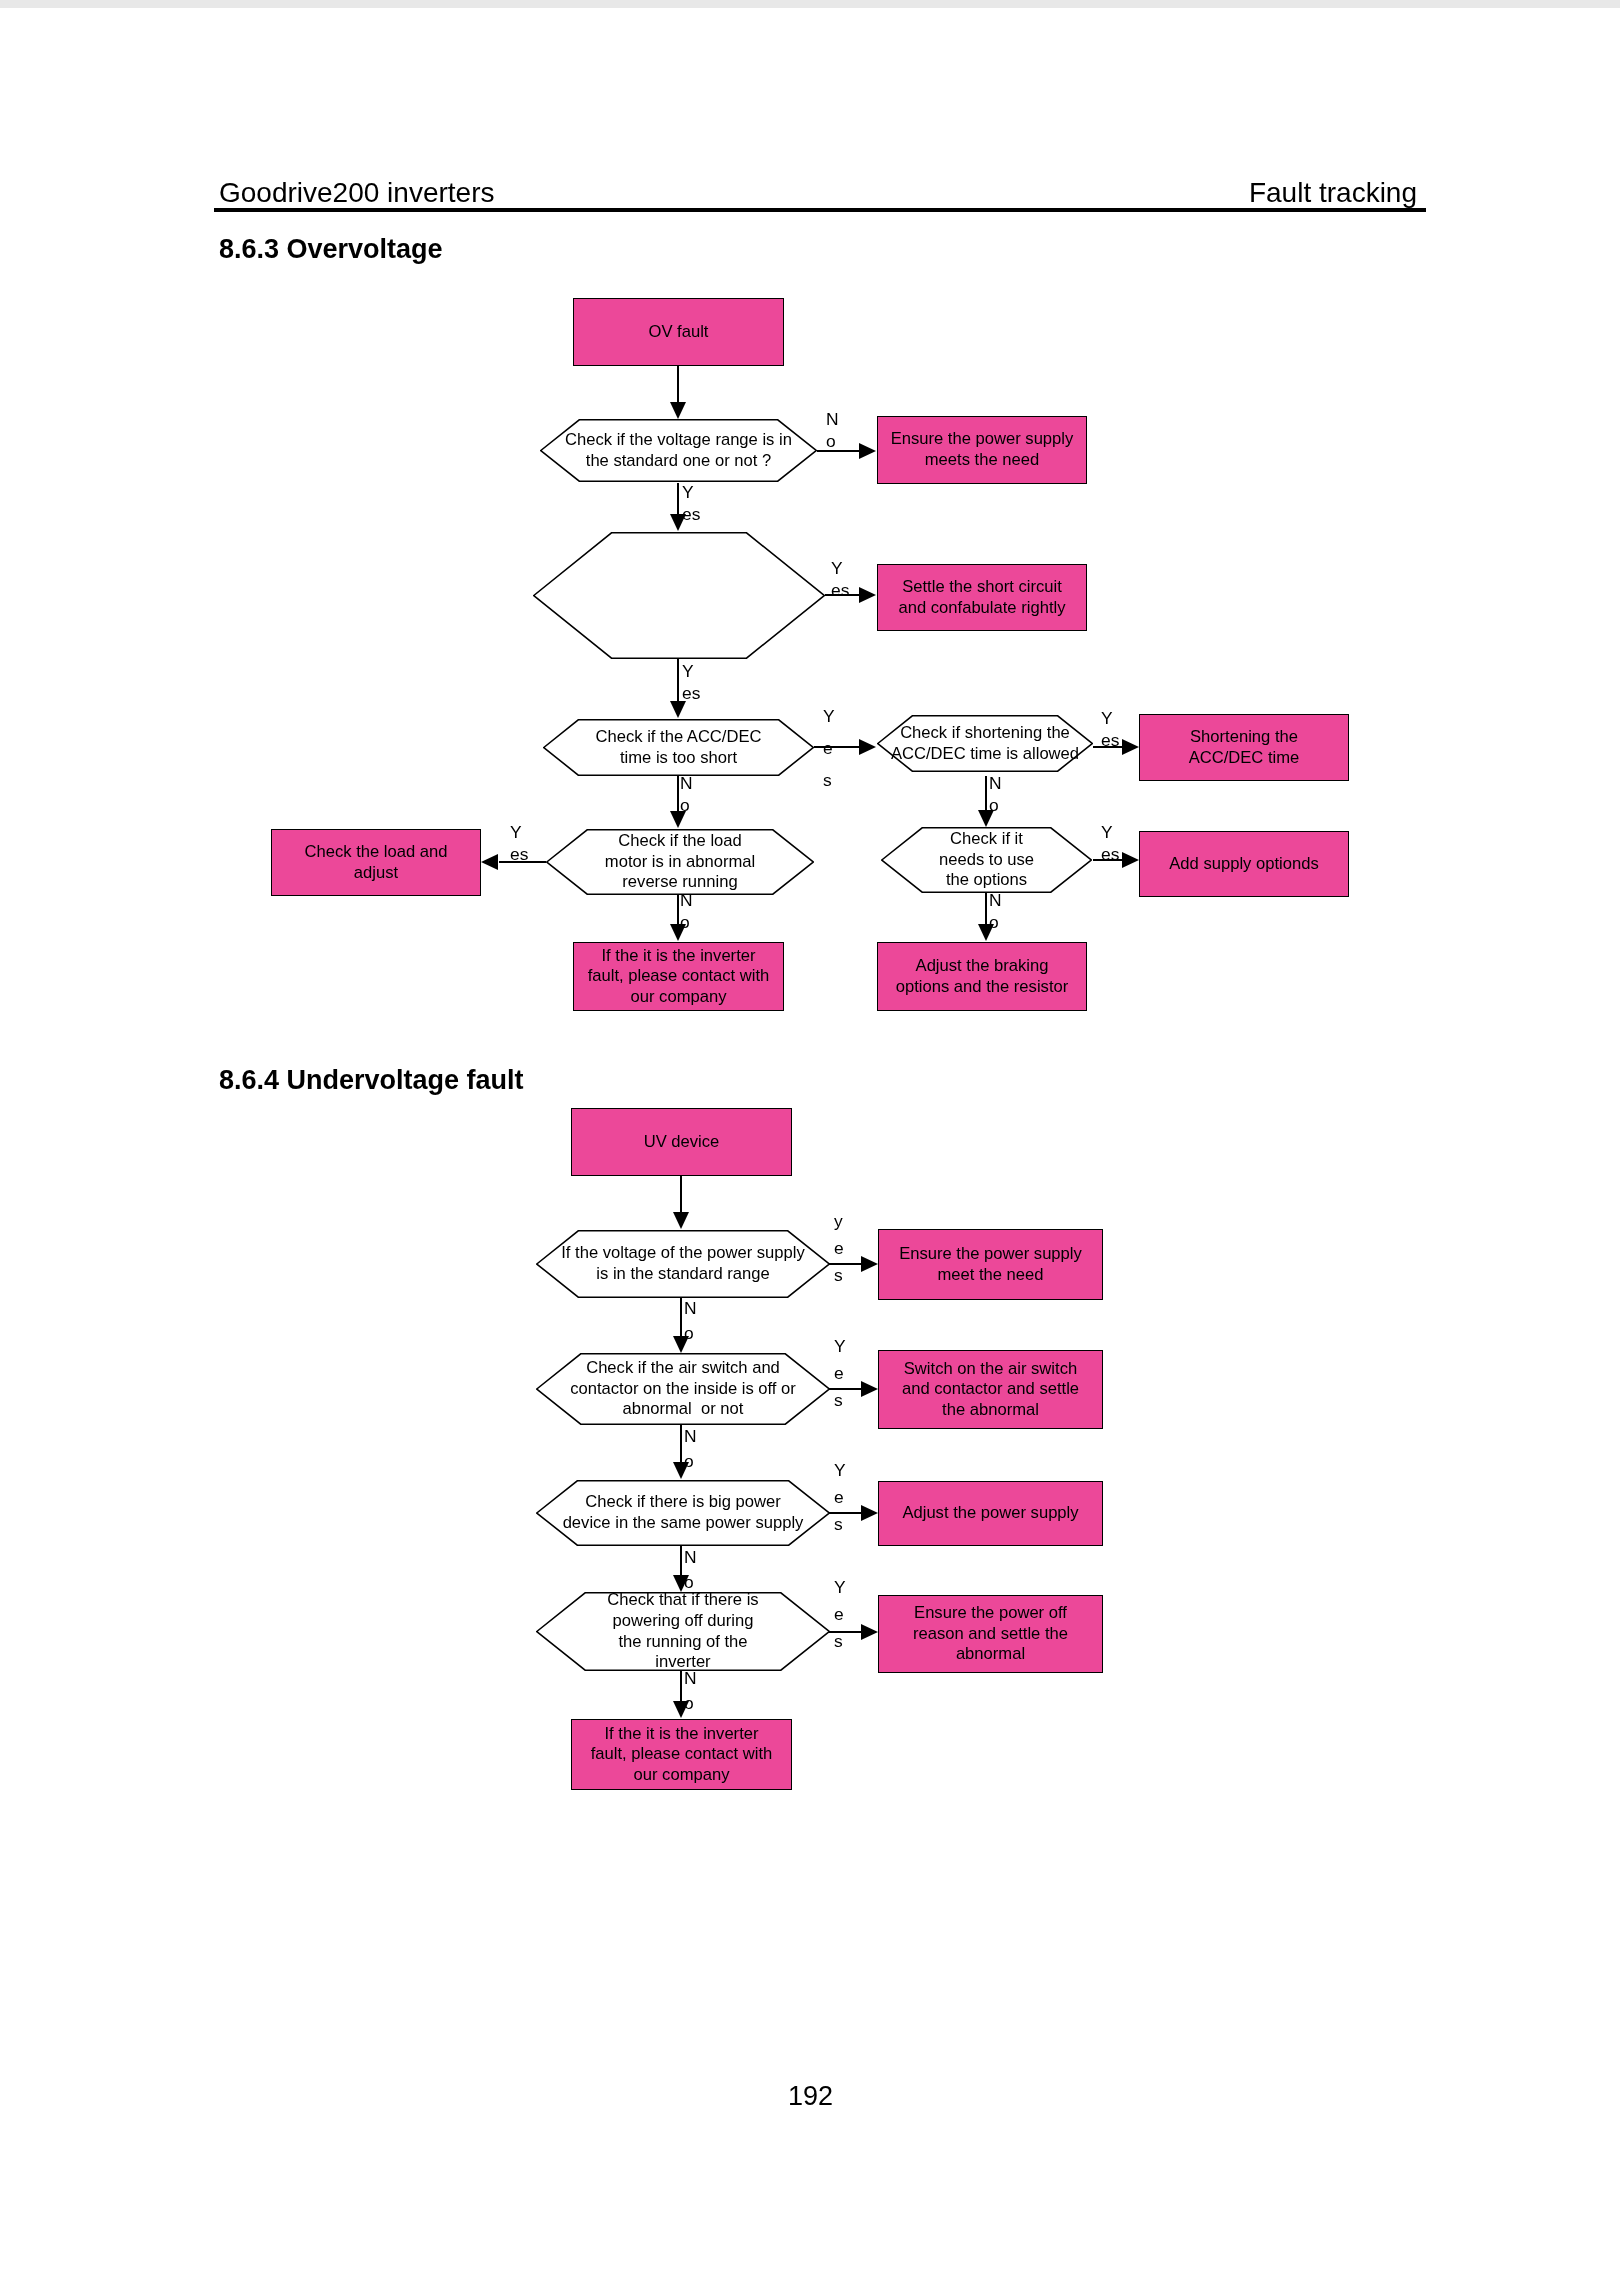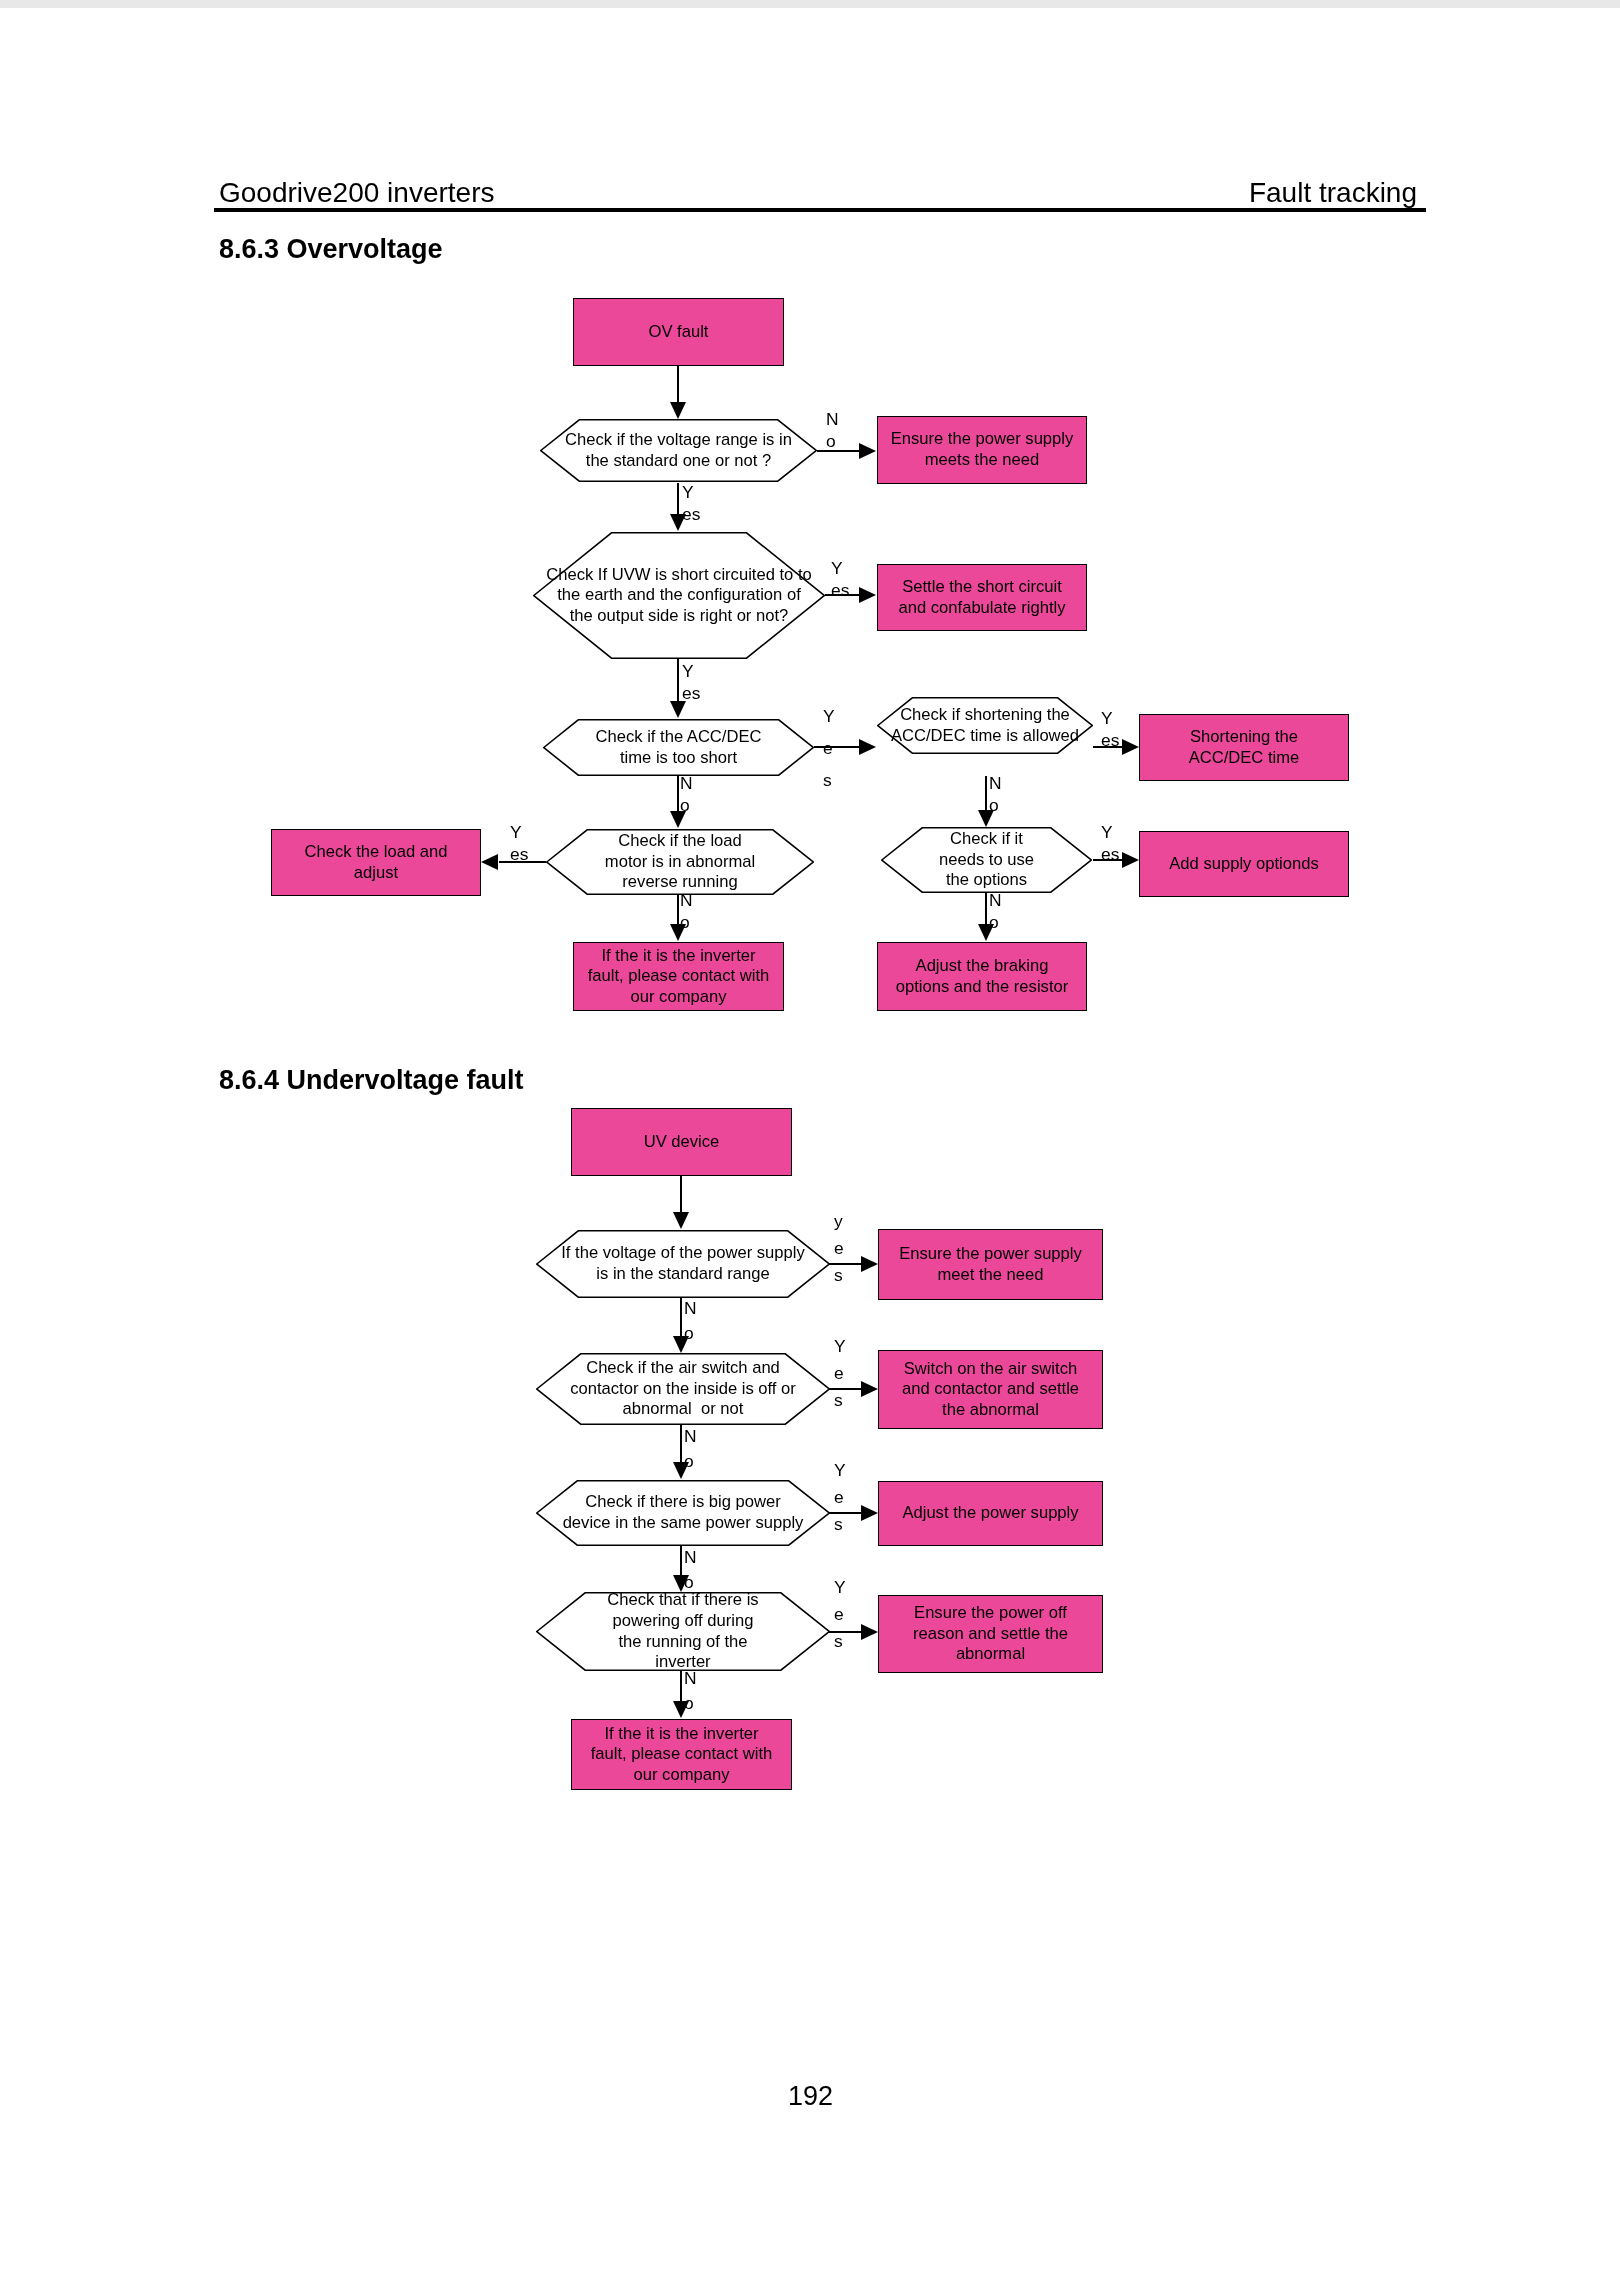"Check If UVW is short" span.txt { html: <span>Check If UVW is short circuited to to the earth and the configuration of the output side is right or not?</span> -> none }
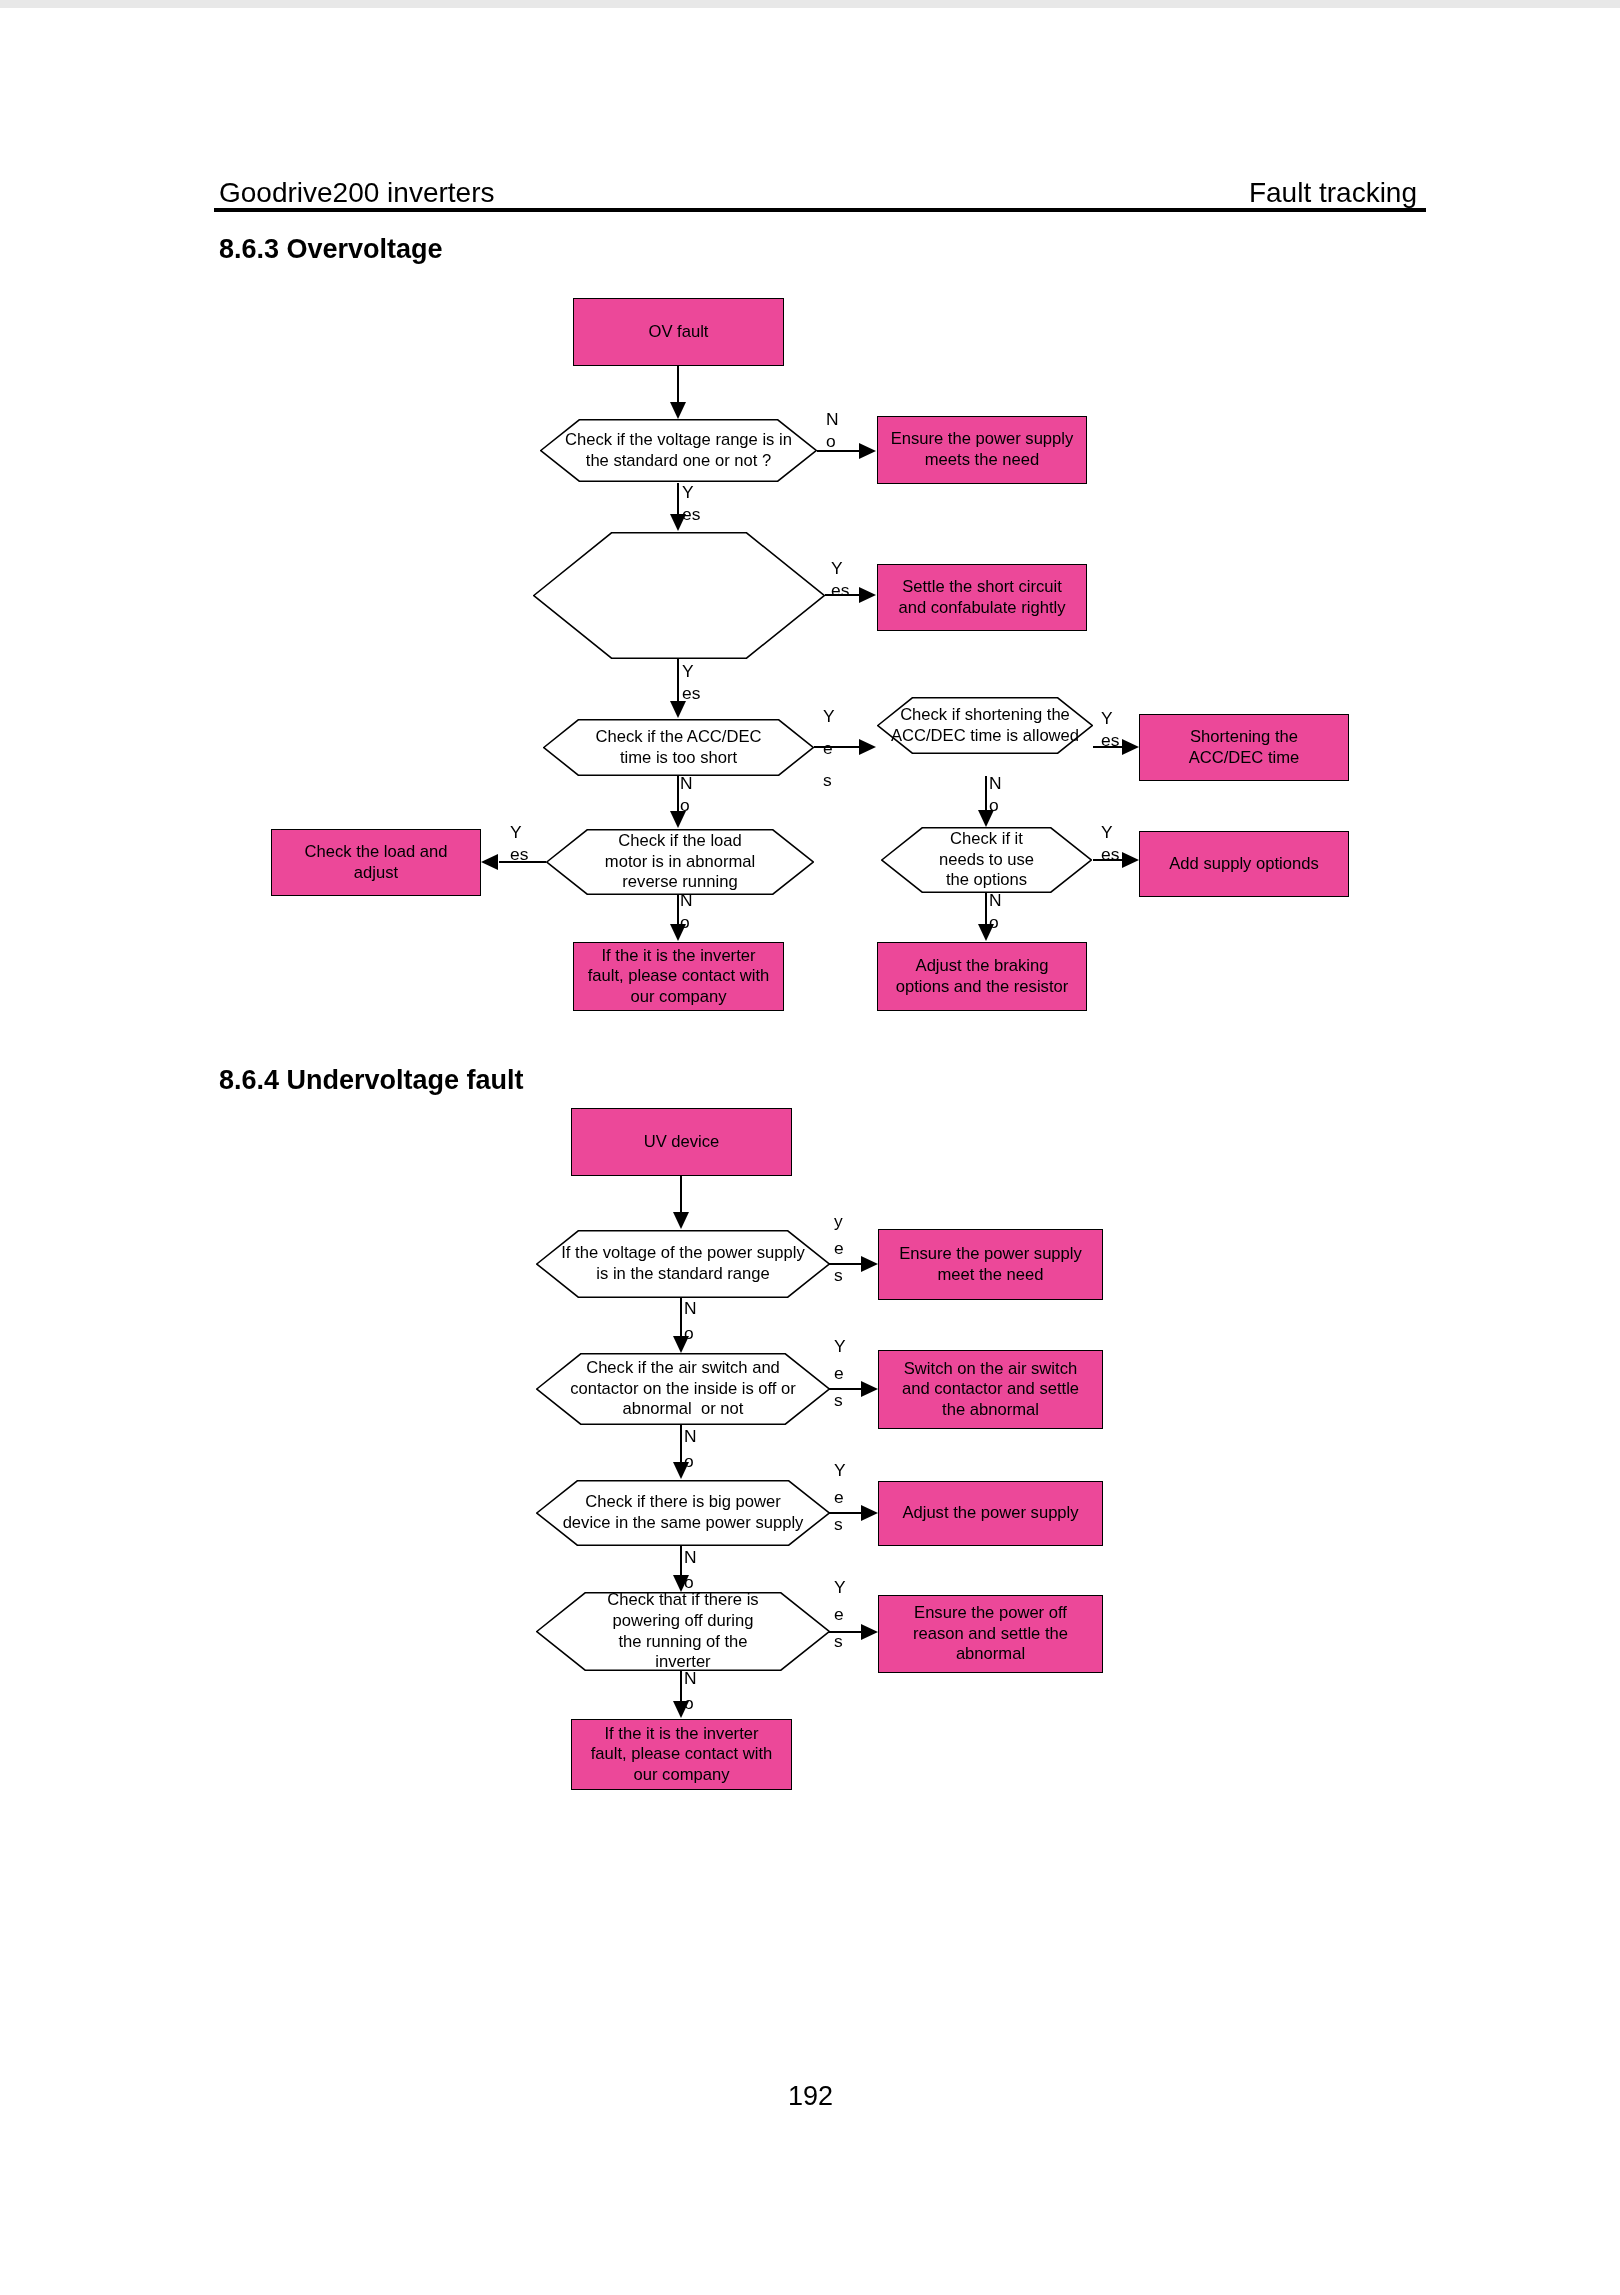"Check if shortening the" div.hex { top: 689px -> 707px }
